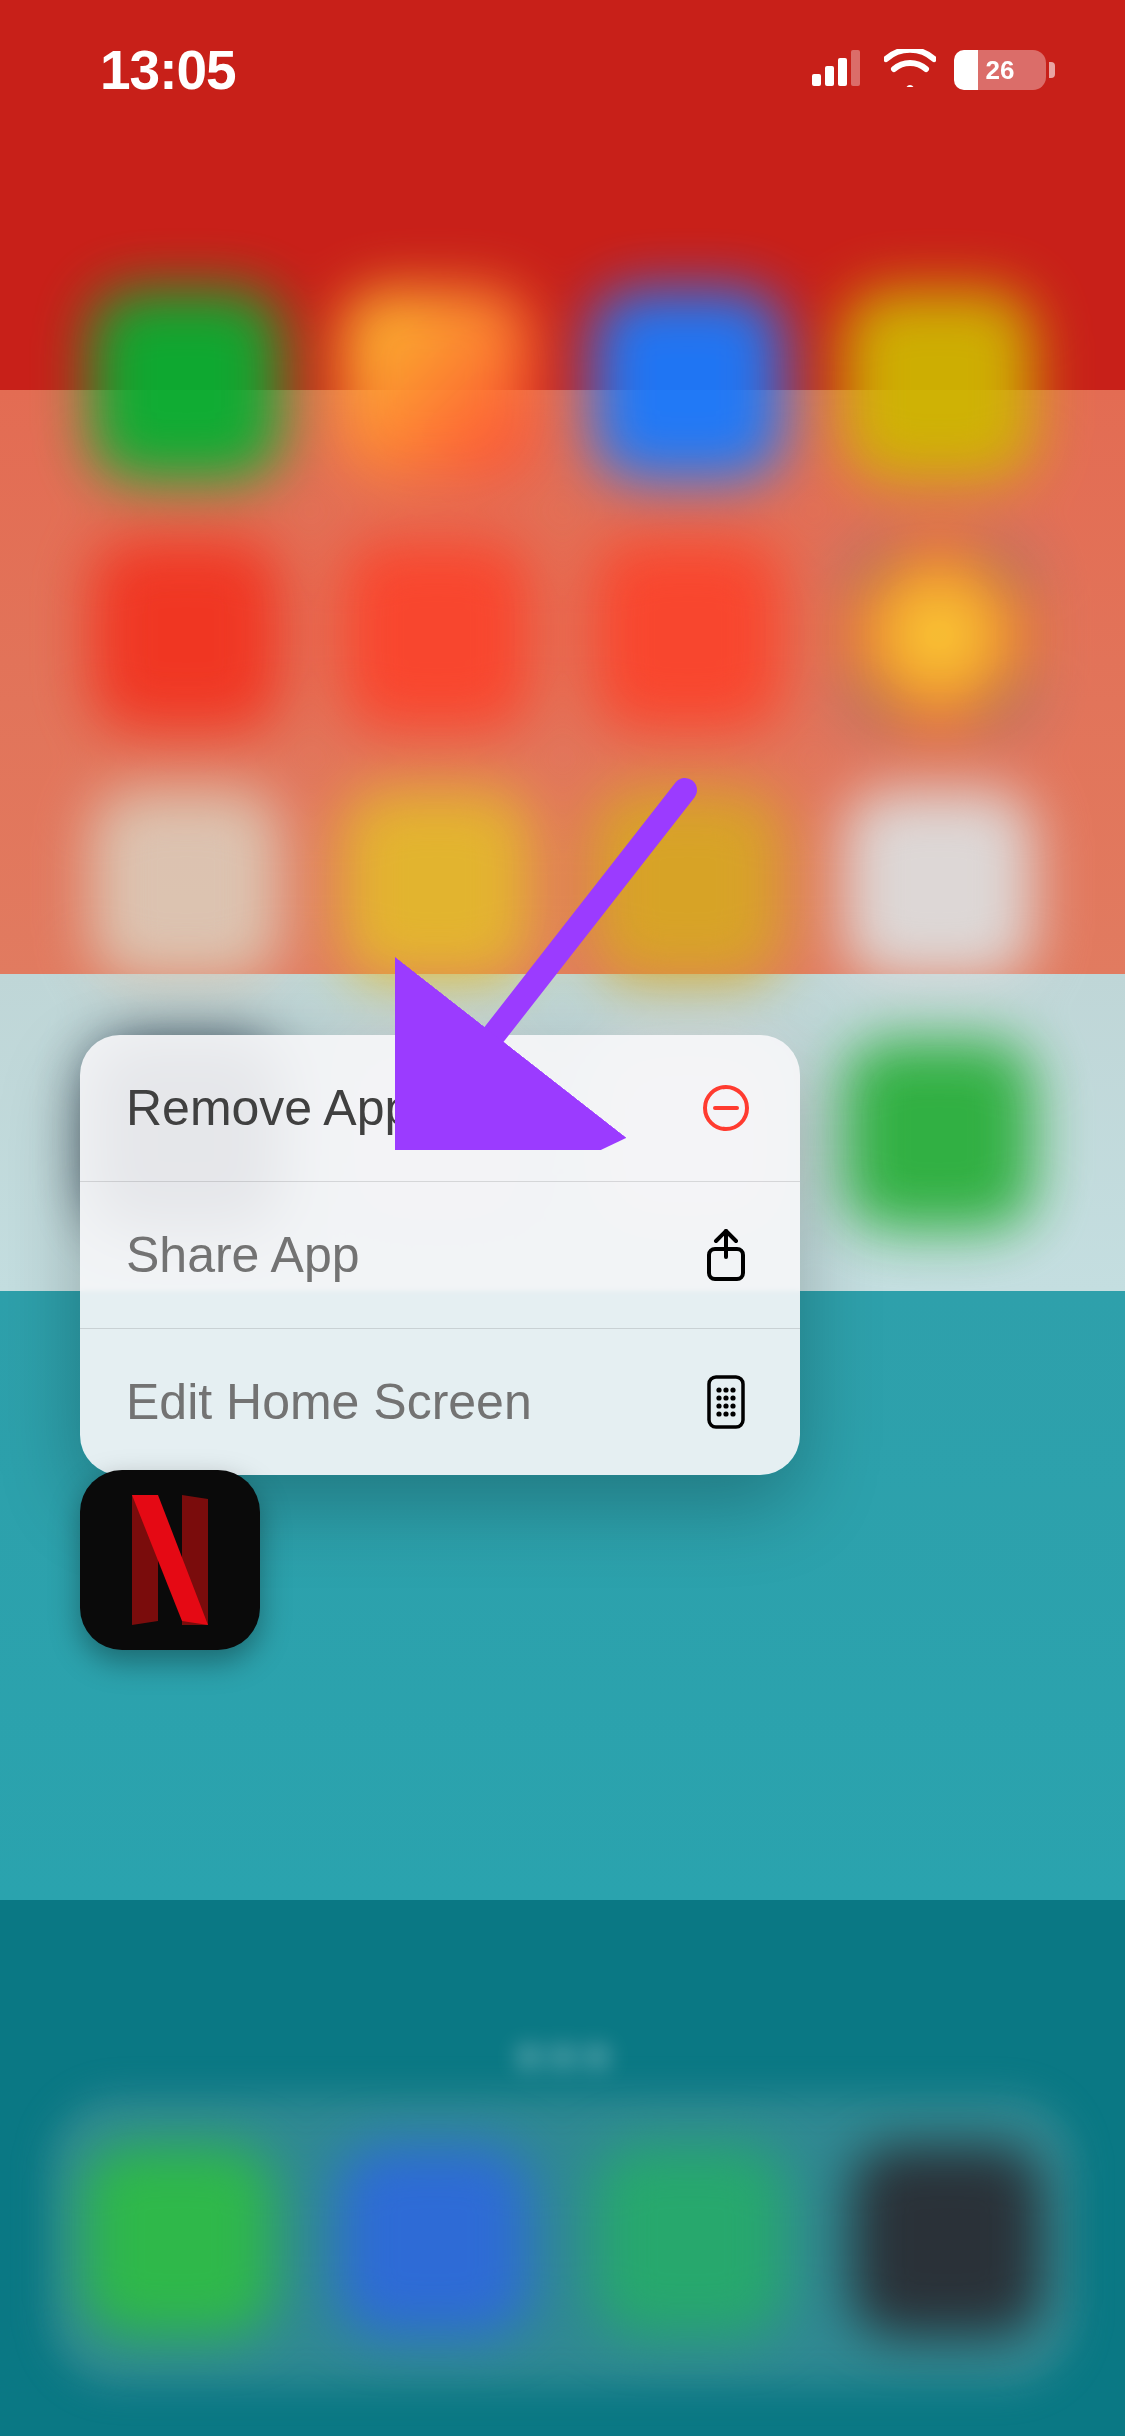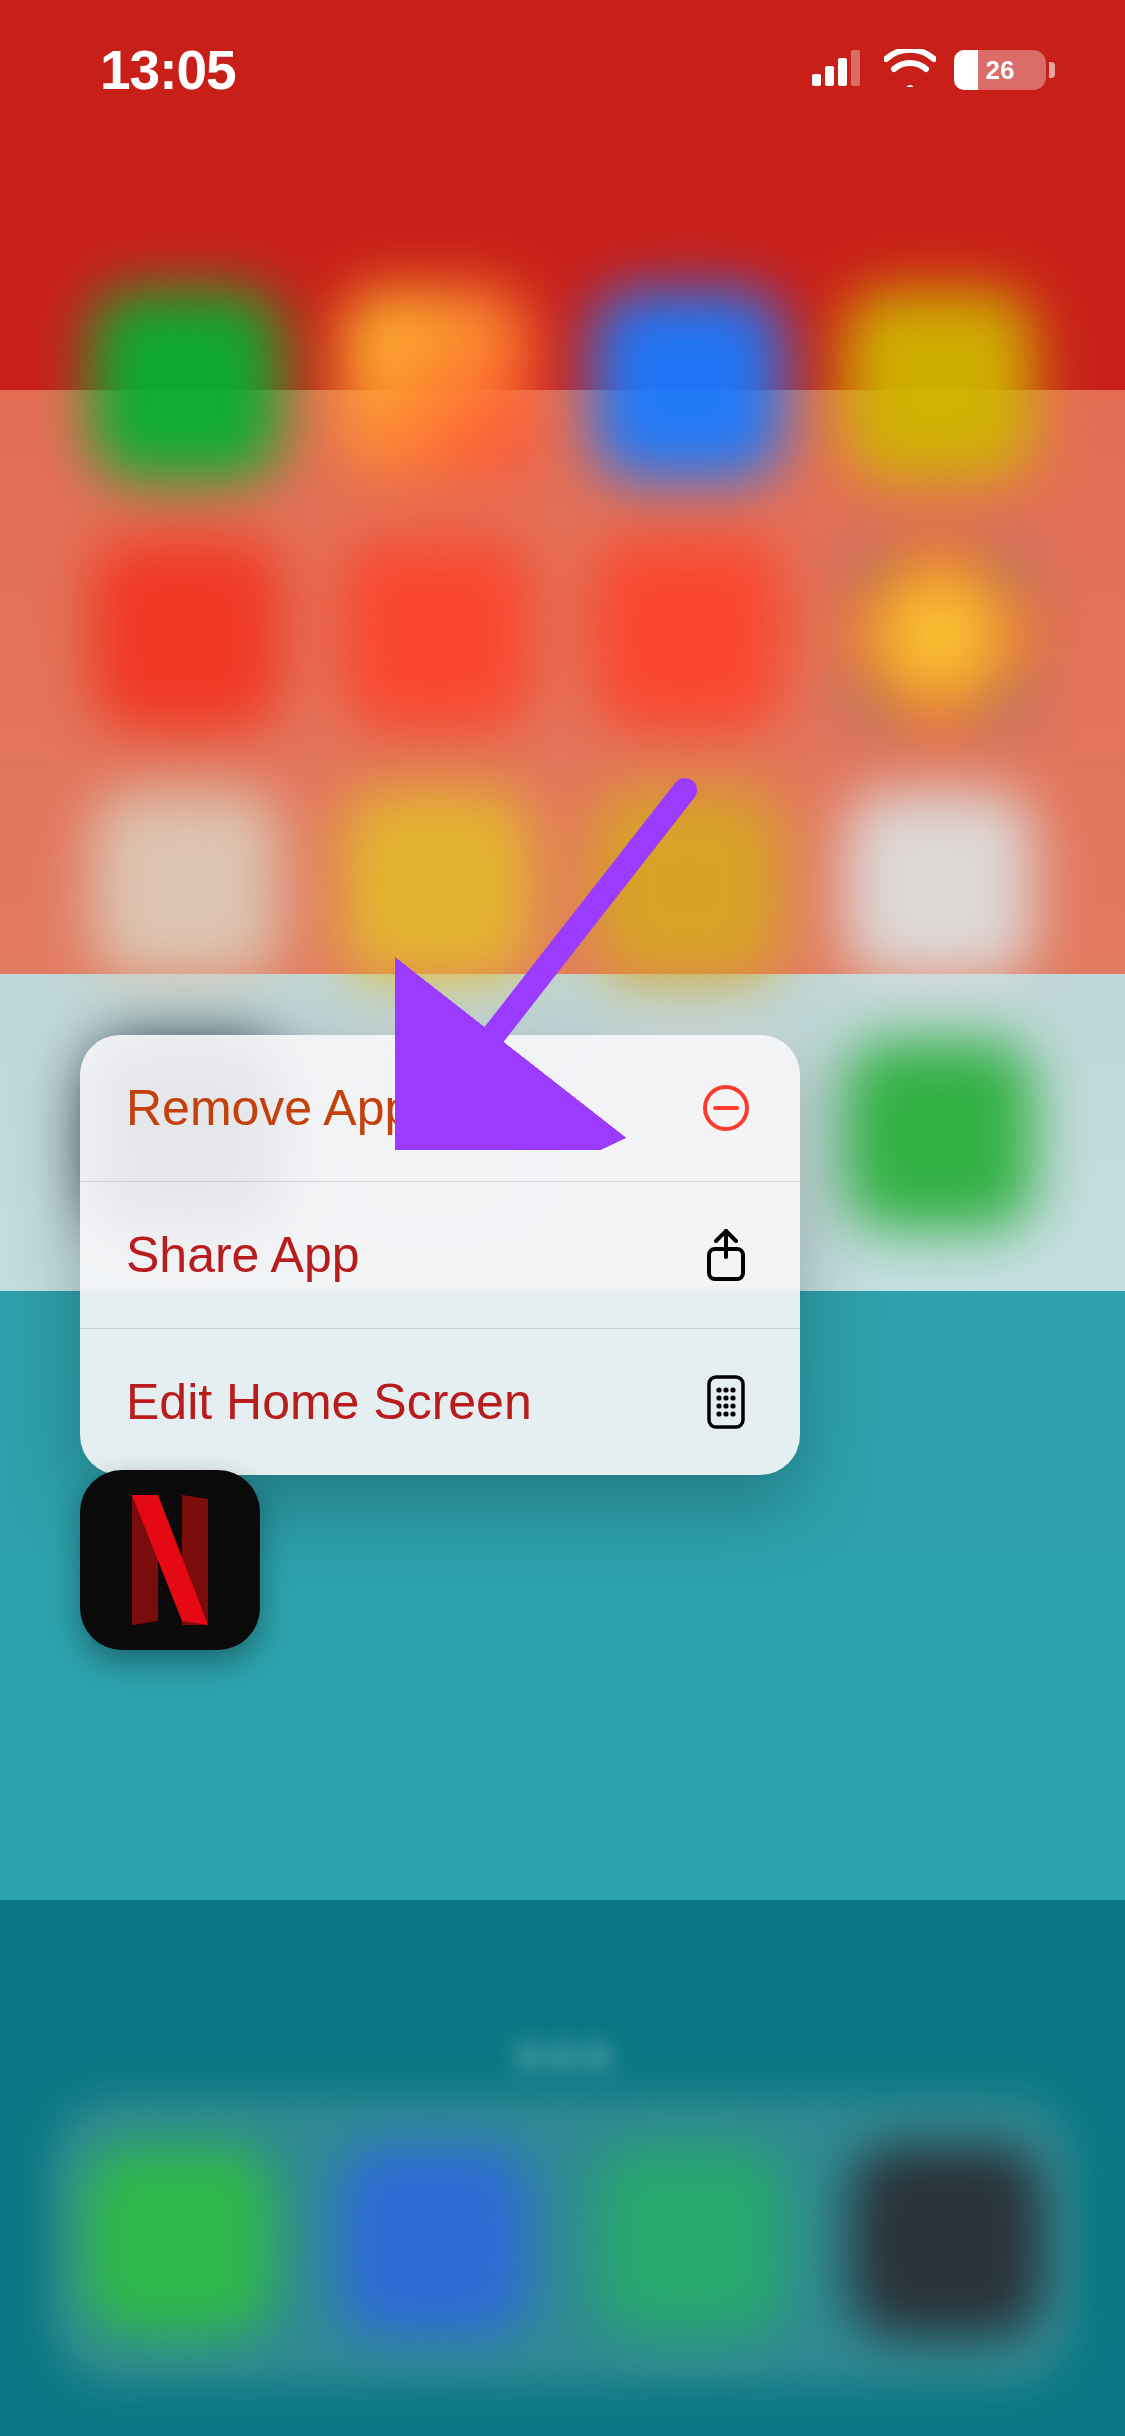"Remove App" .menu-item.destructive { color: #c2410c -> #404040 }
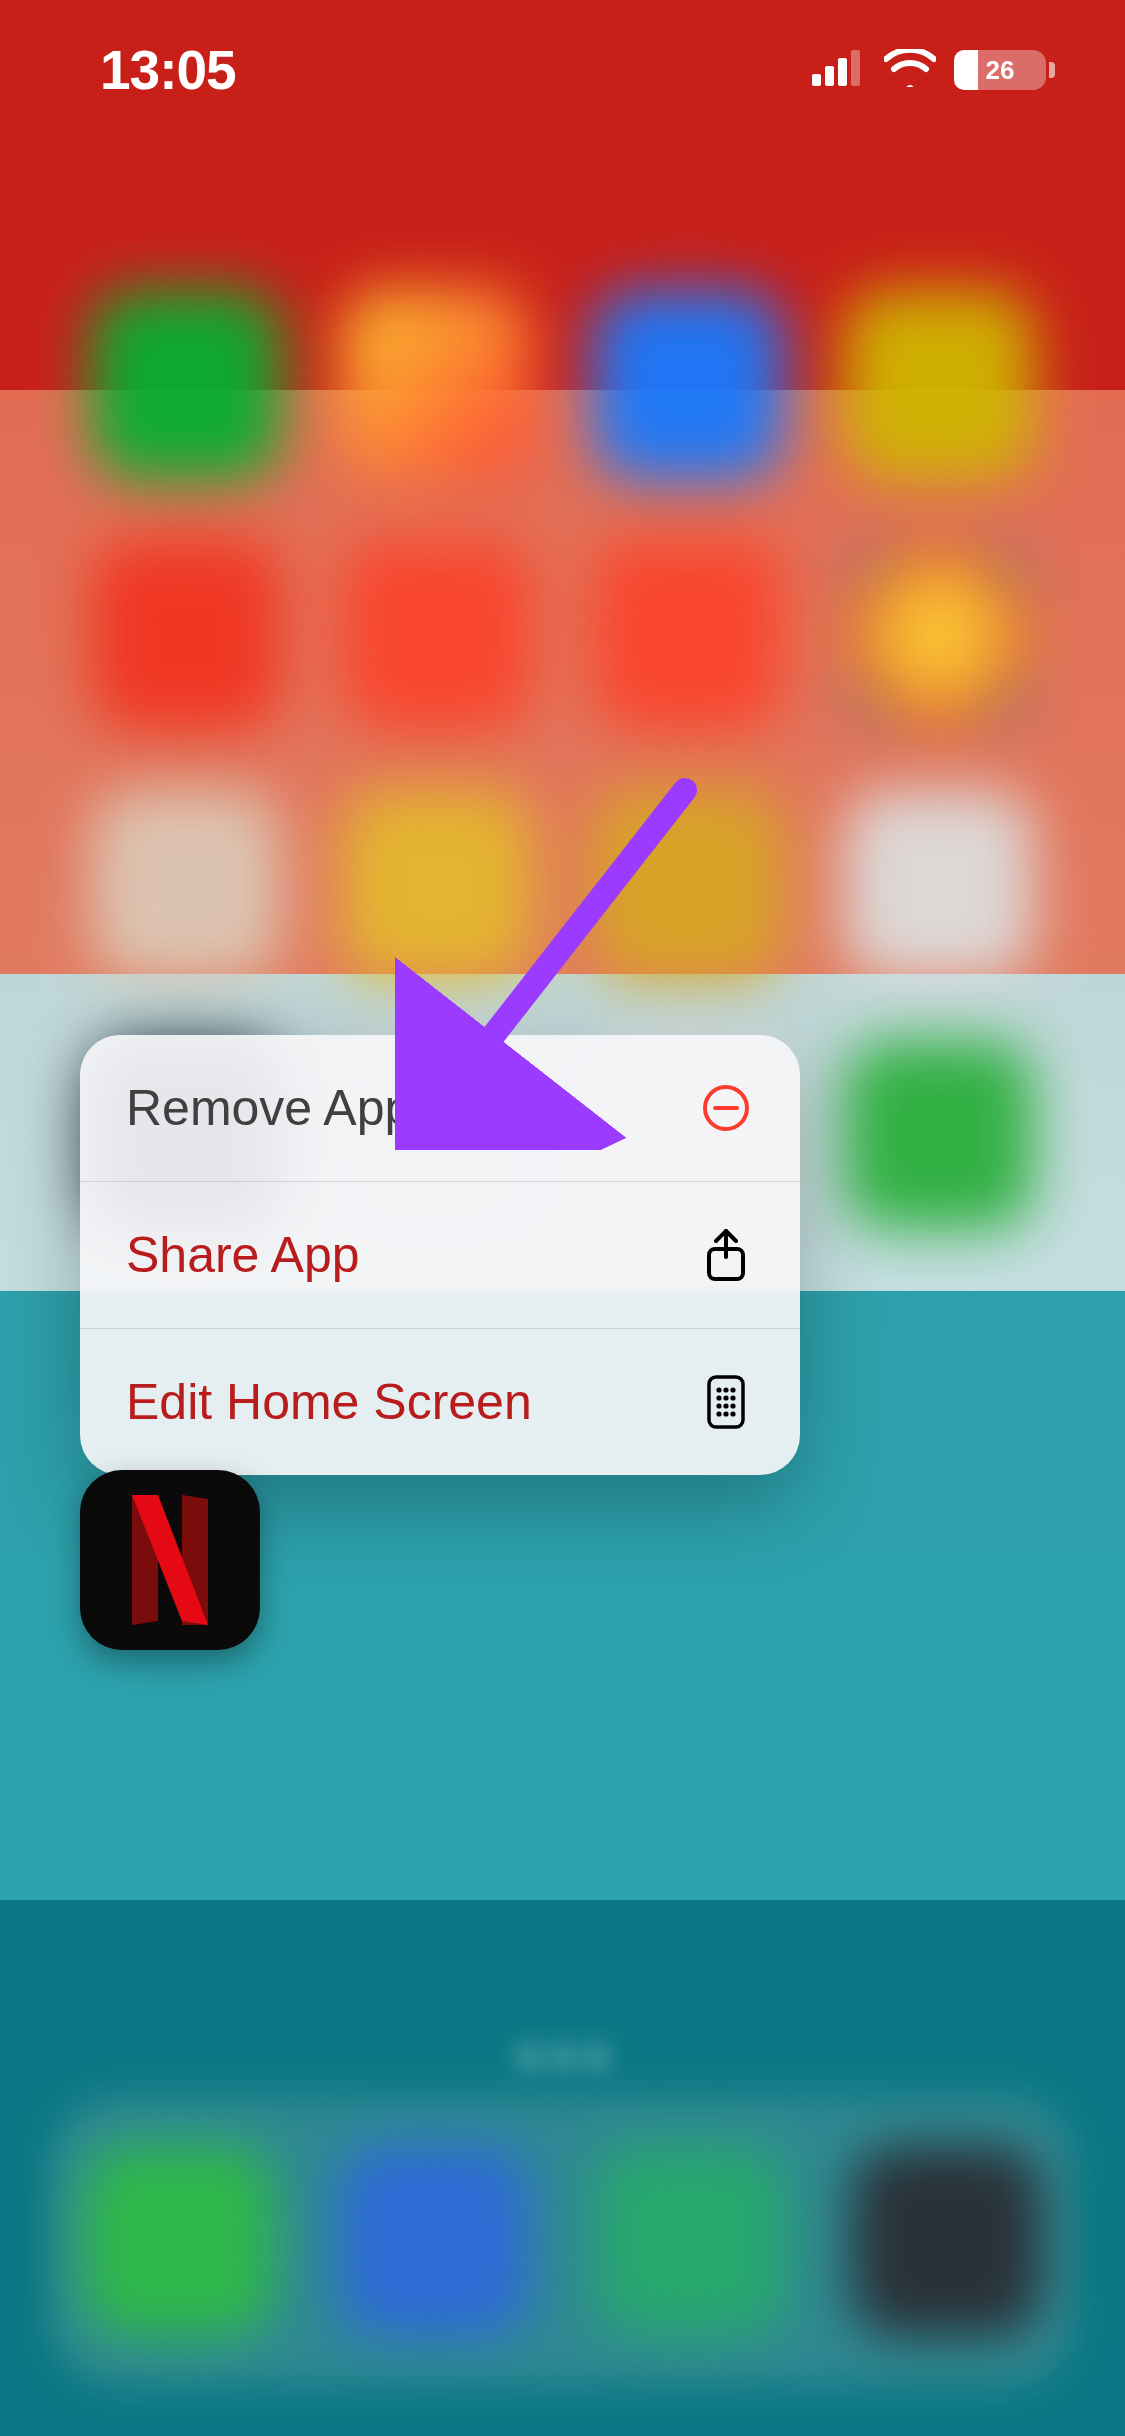"Share App" .menu-item { color: #b91c1c -> #737373 }
